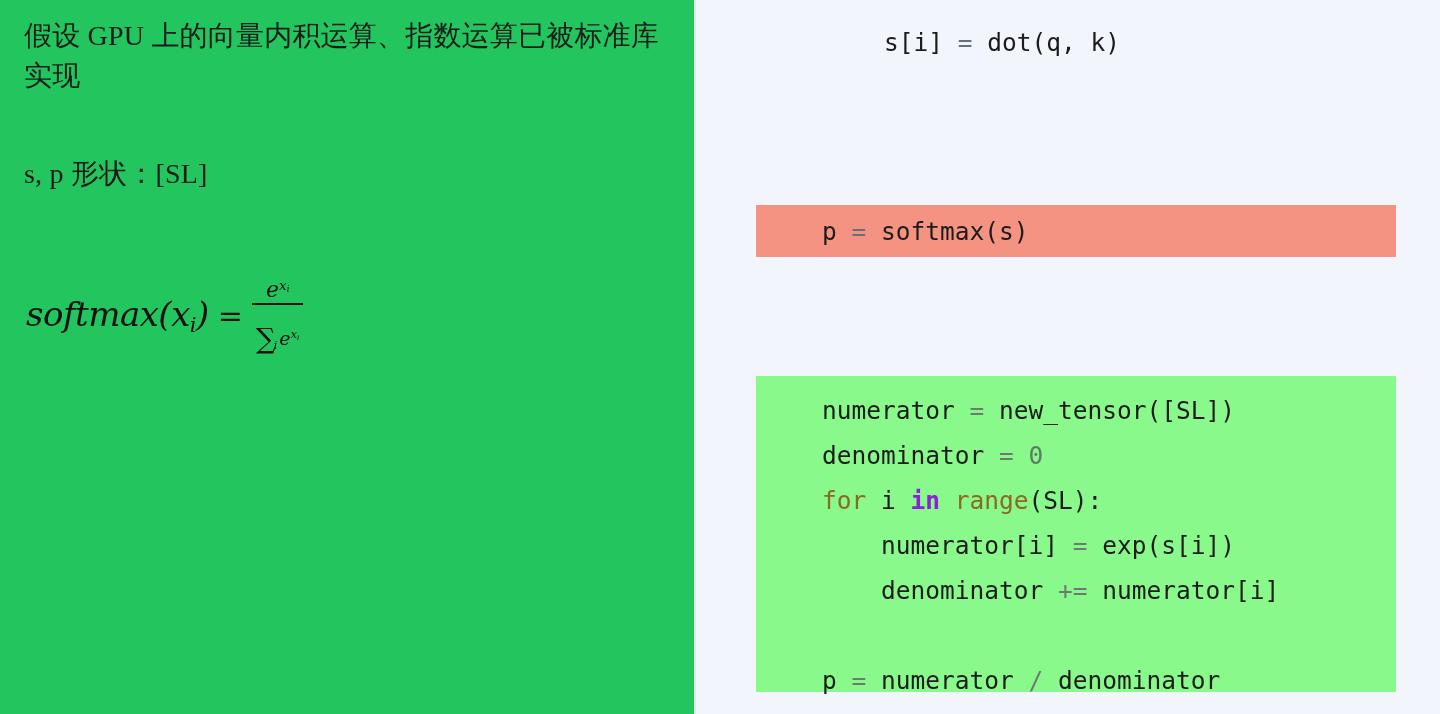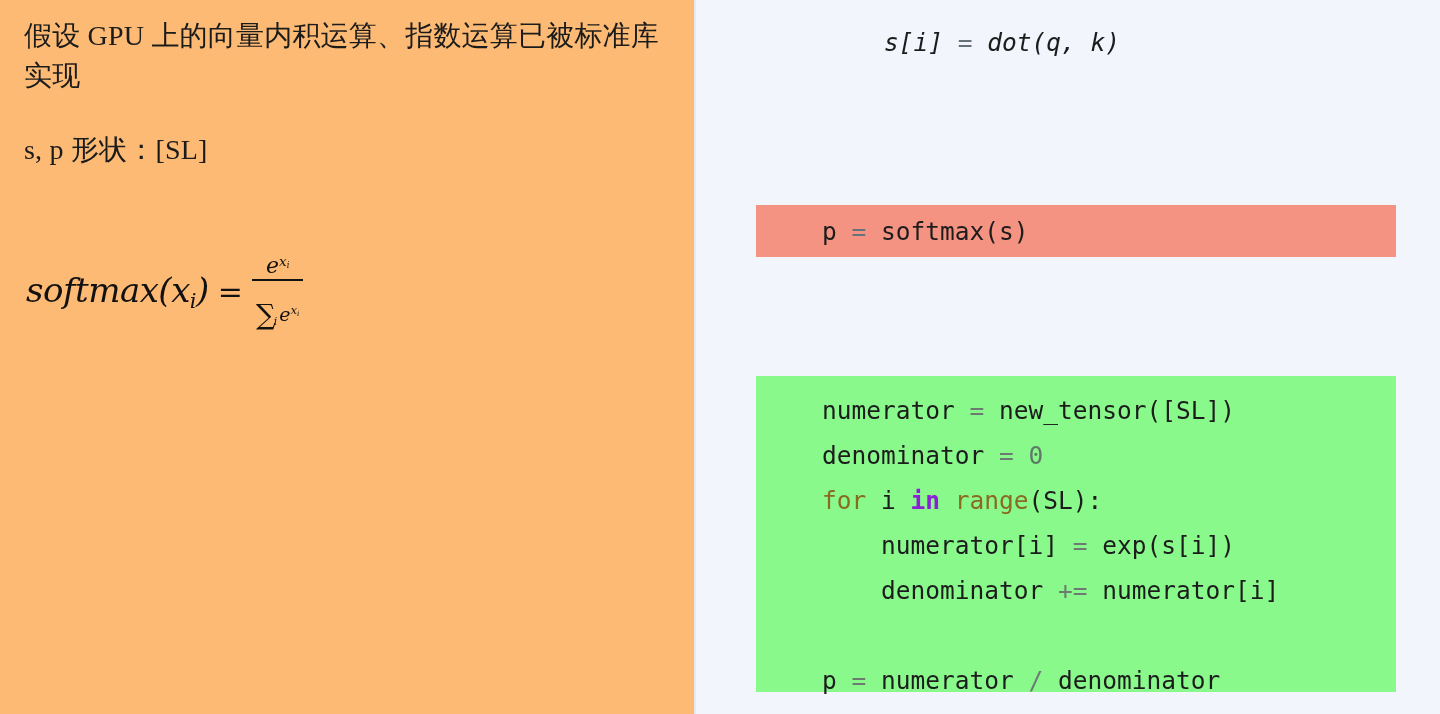"假设 GPU 上的向量内积运算、指数运算已被标准库实现" .left-pane { background: #fdba74 -> #22c55e }
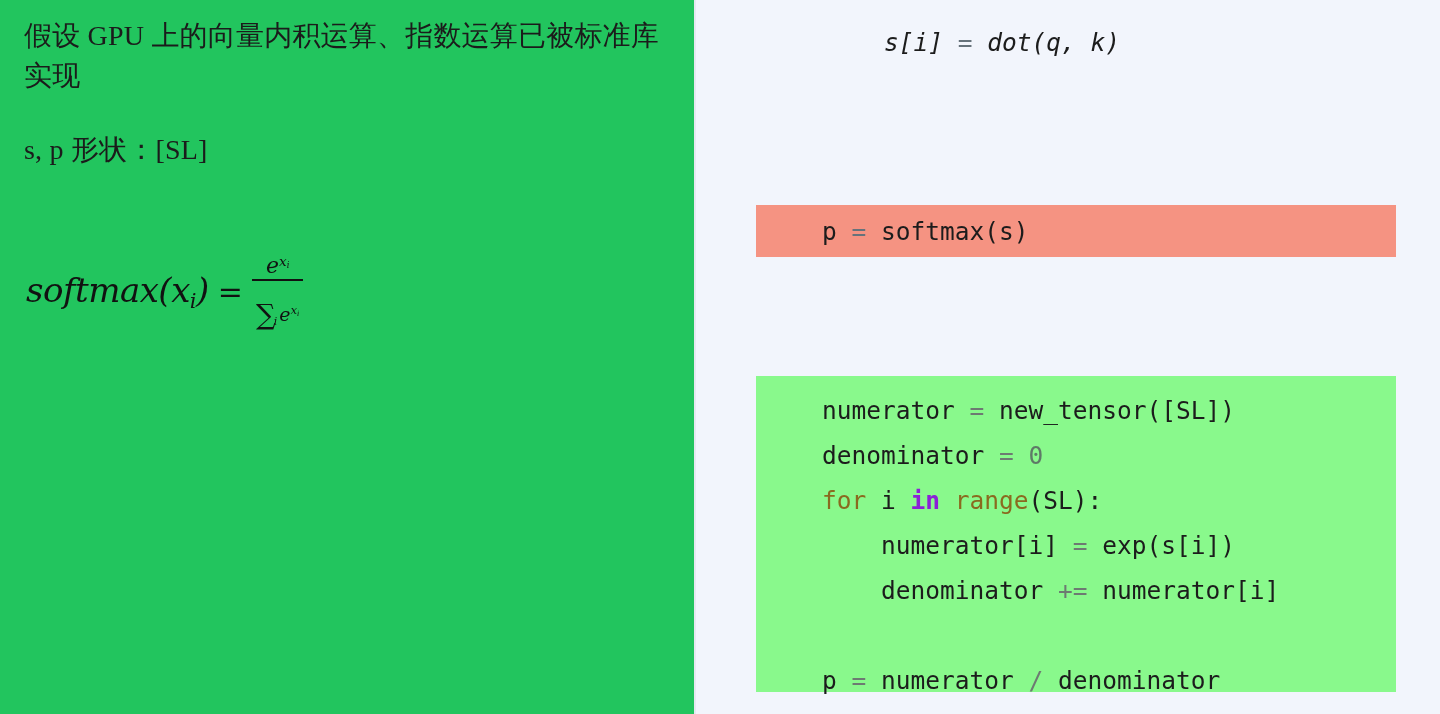"s[i] = dot(q, k)" .snippet-plain { font-style: italic -> none }
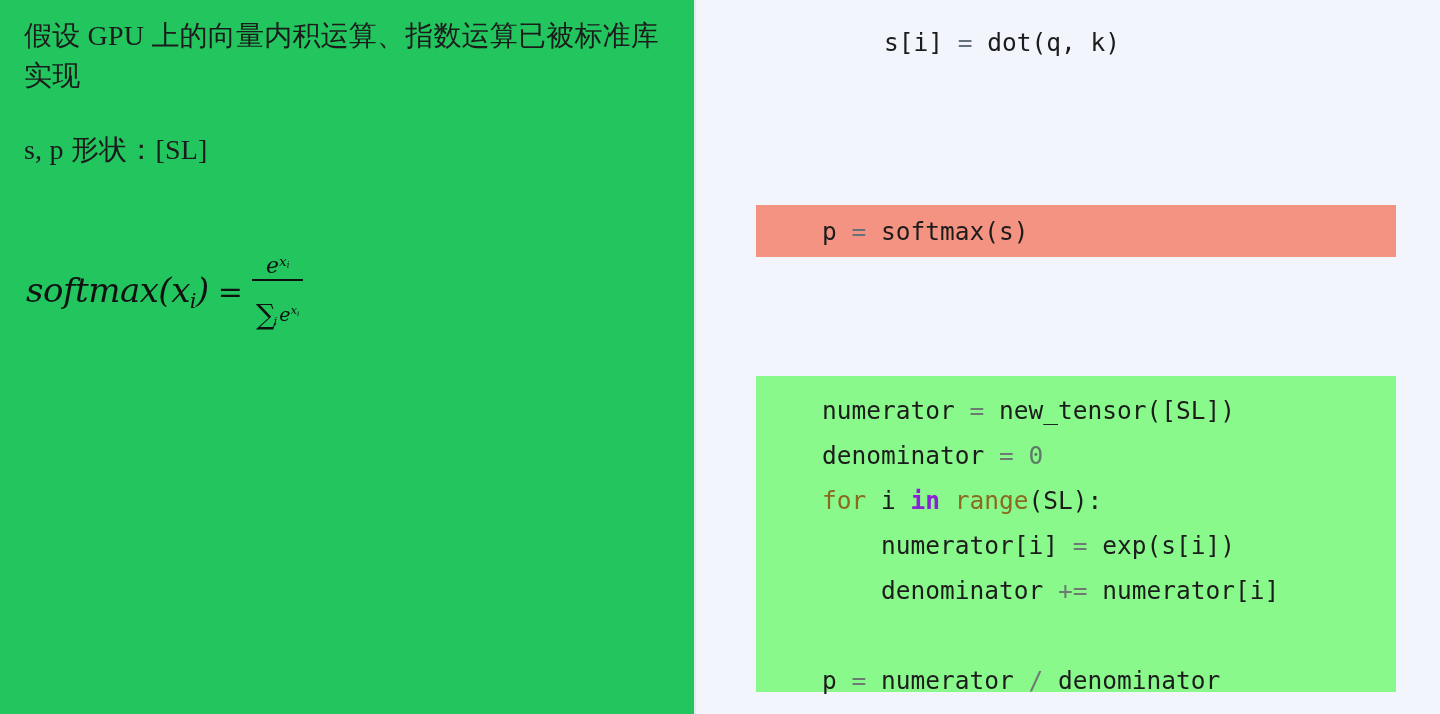"s, p 形状：[SL]" .para-2 { margin-top: 34px -> 58px }
